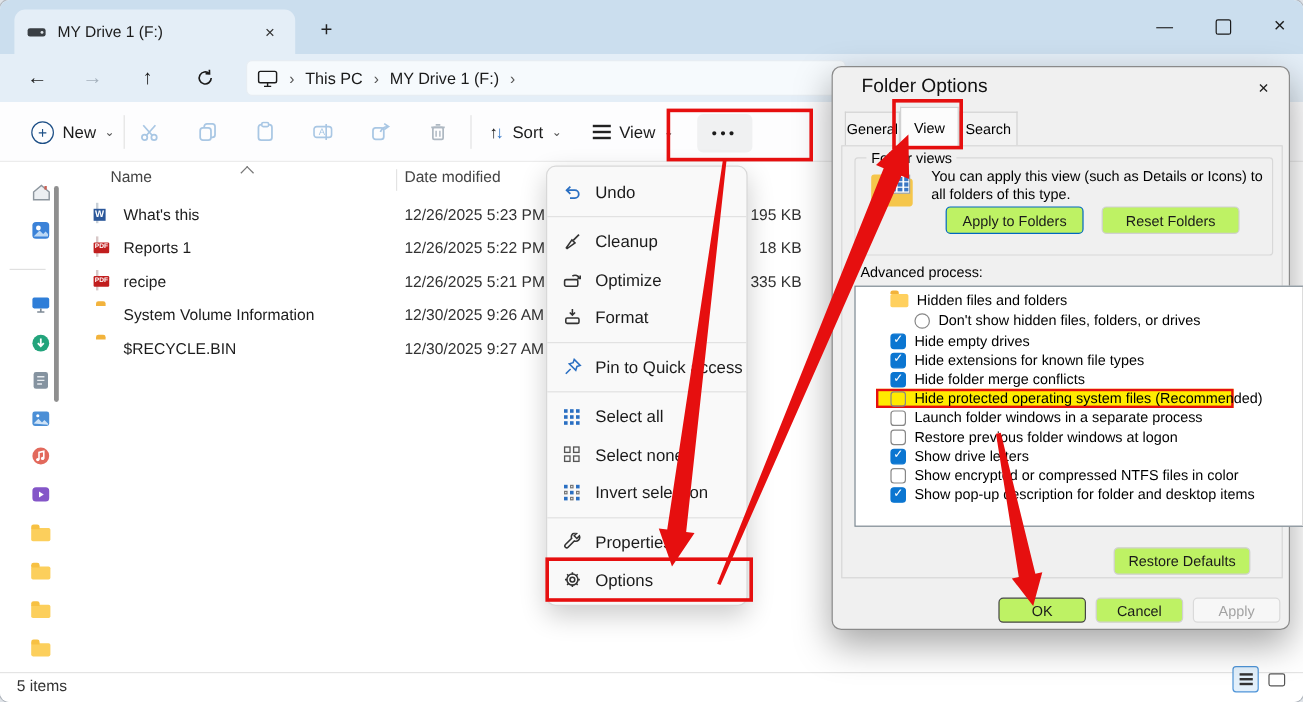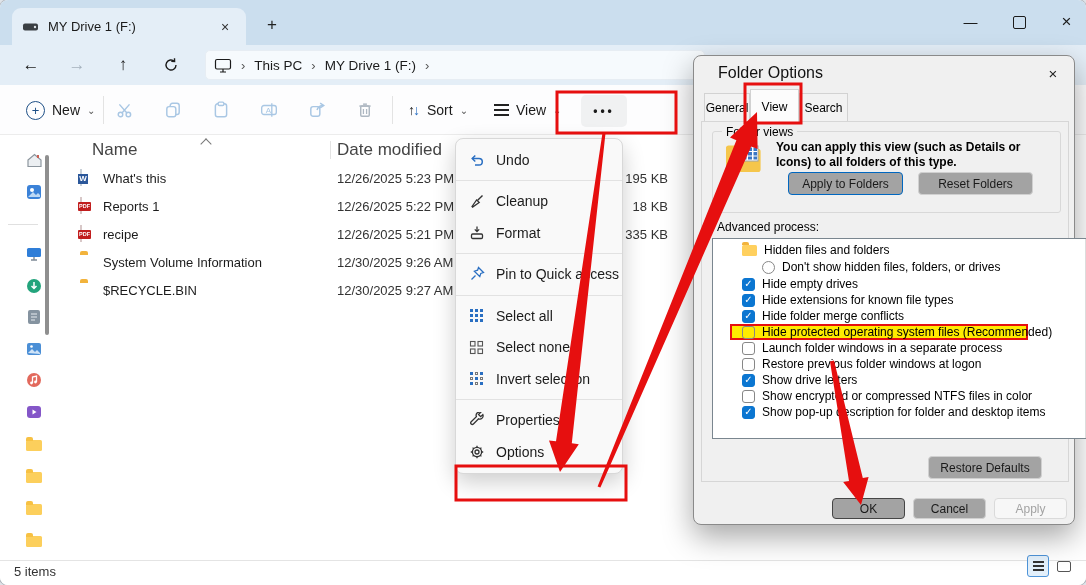"Name" .colhead { font-size: 17px -> 13px }
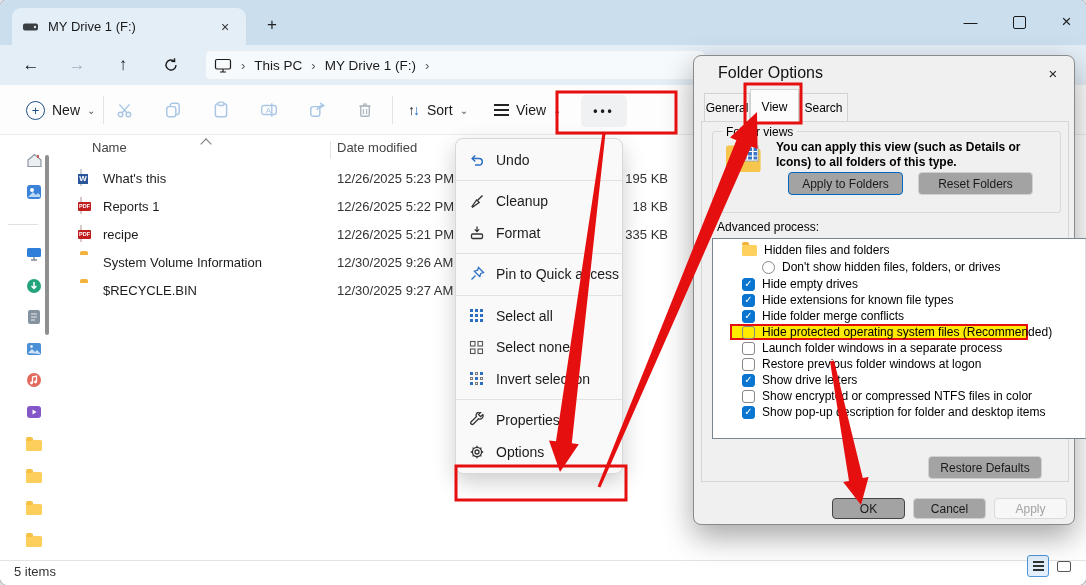"You can apply this view" .fvdesc { font-weight: bold -> none }
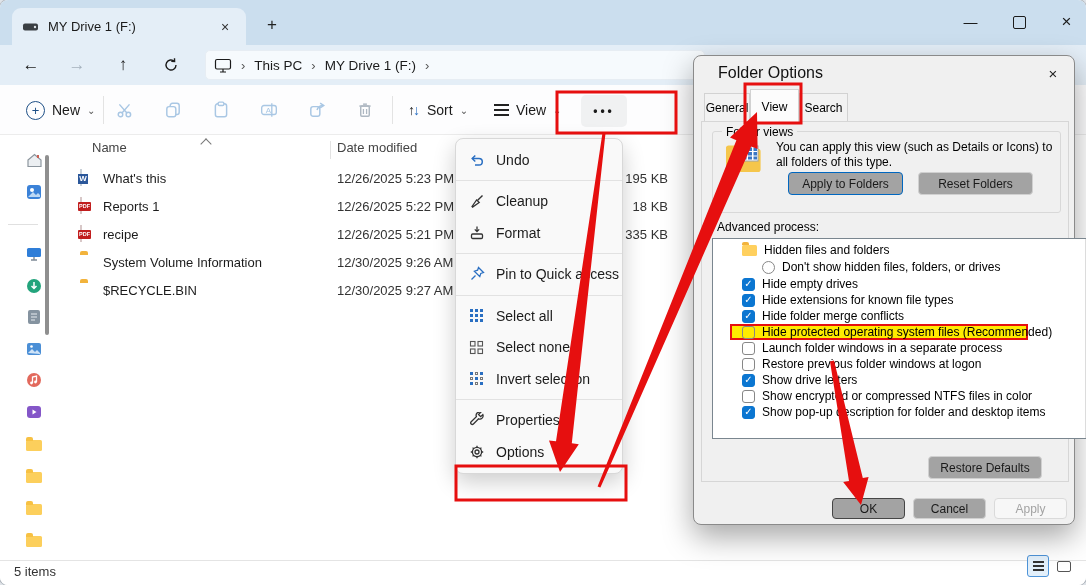"Apply to Folders" .dbtn { background: #a3a3a3 -> #bef264 }
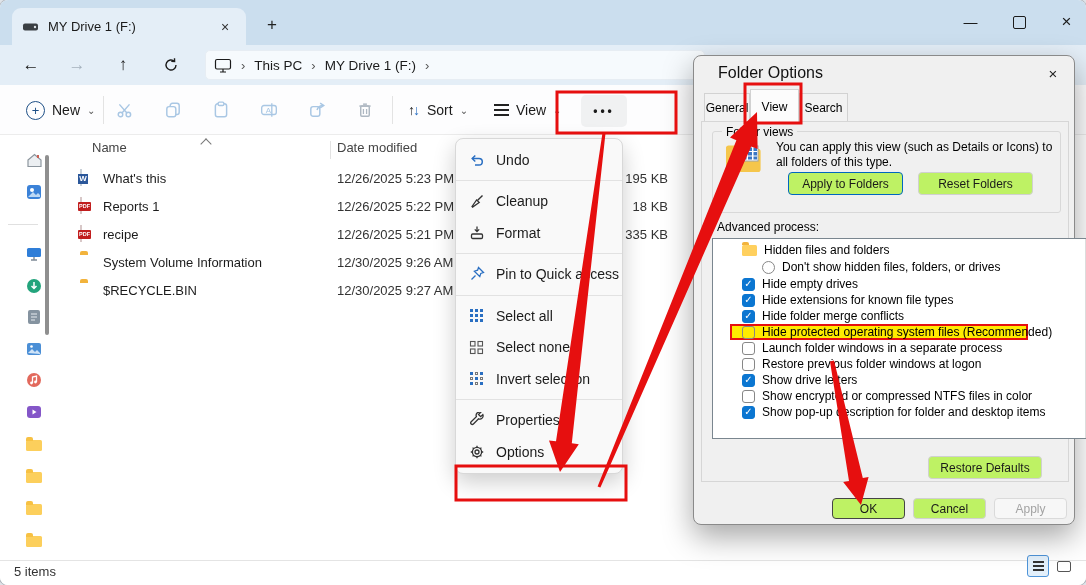"Optimize" div.mitem { html: none -> <div> <span> <svg> <rect></rect> <path></path> <path></path> </svg> </span> <span>Optimize</span> </div> }
